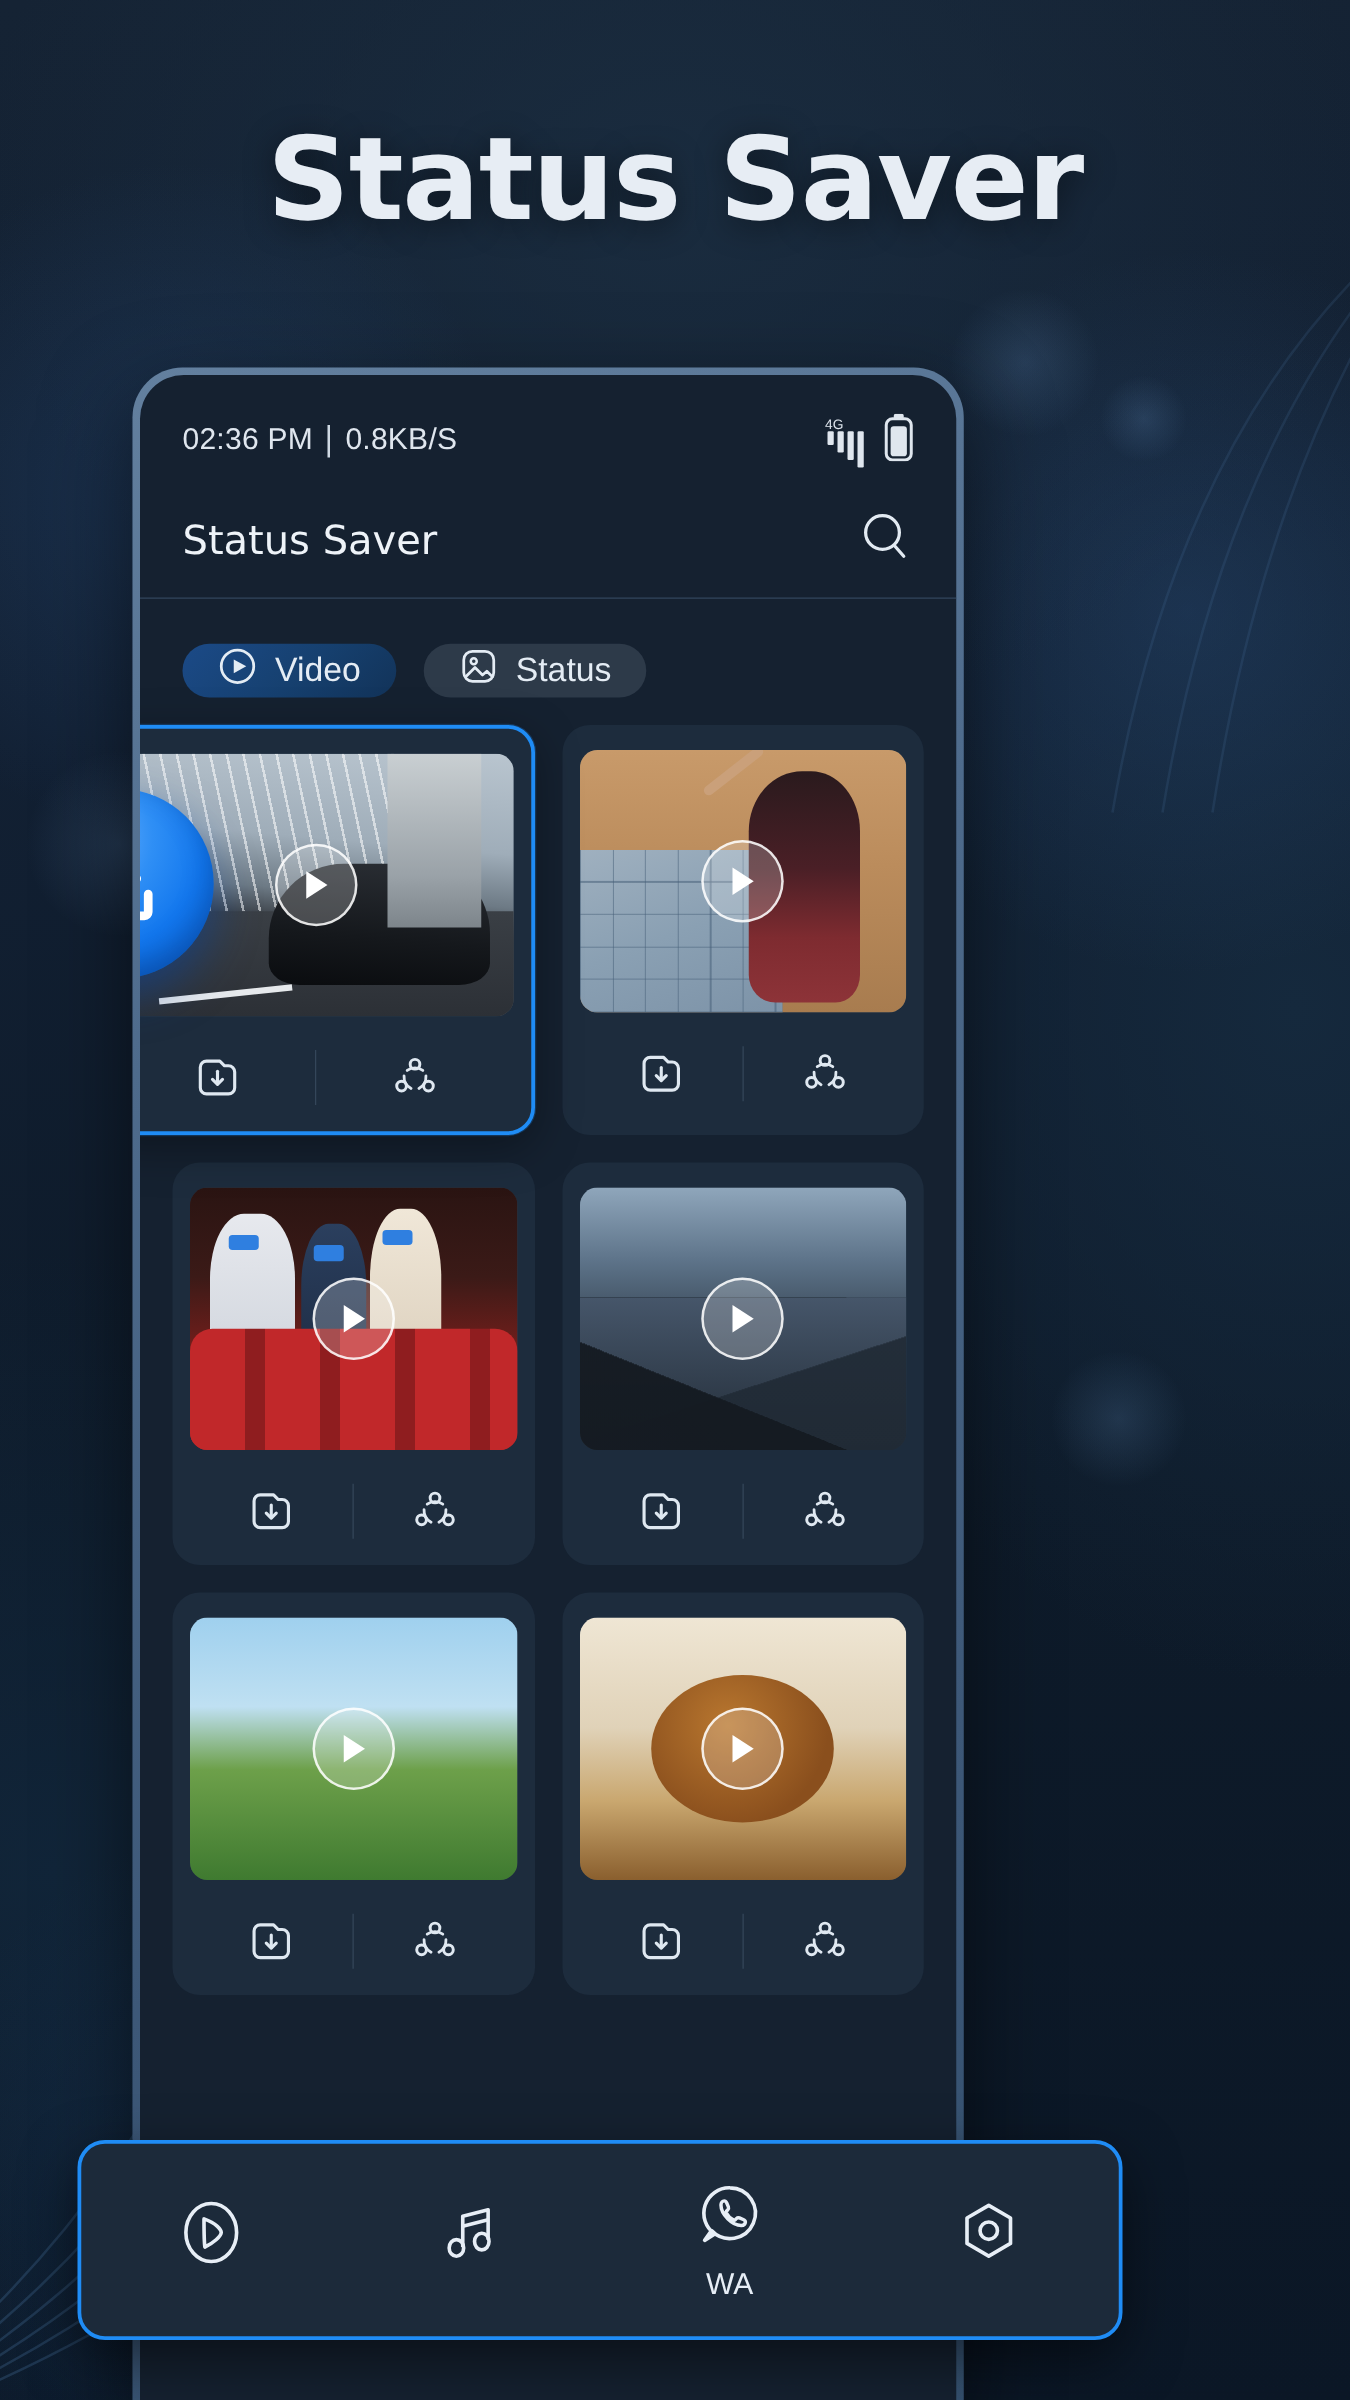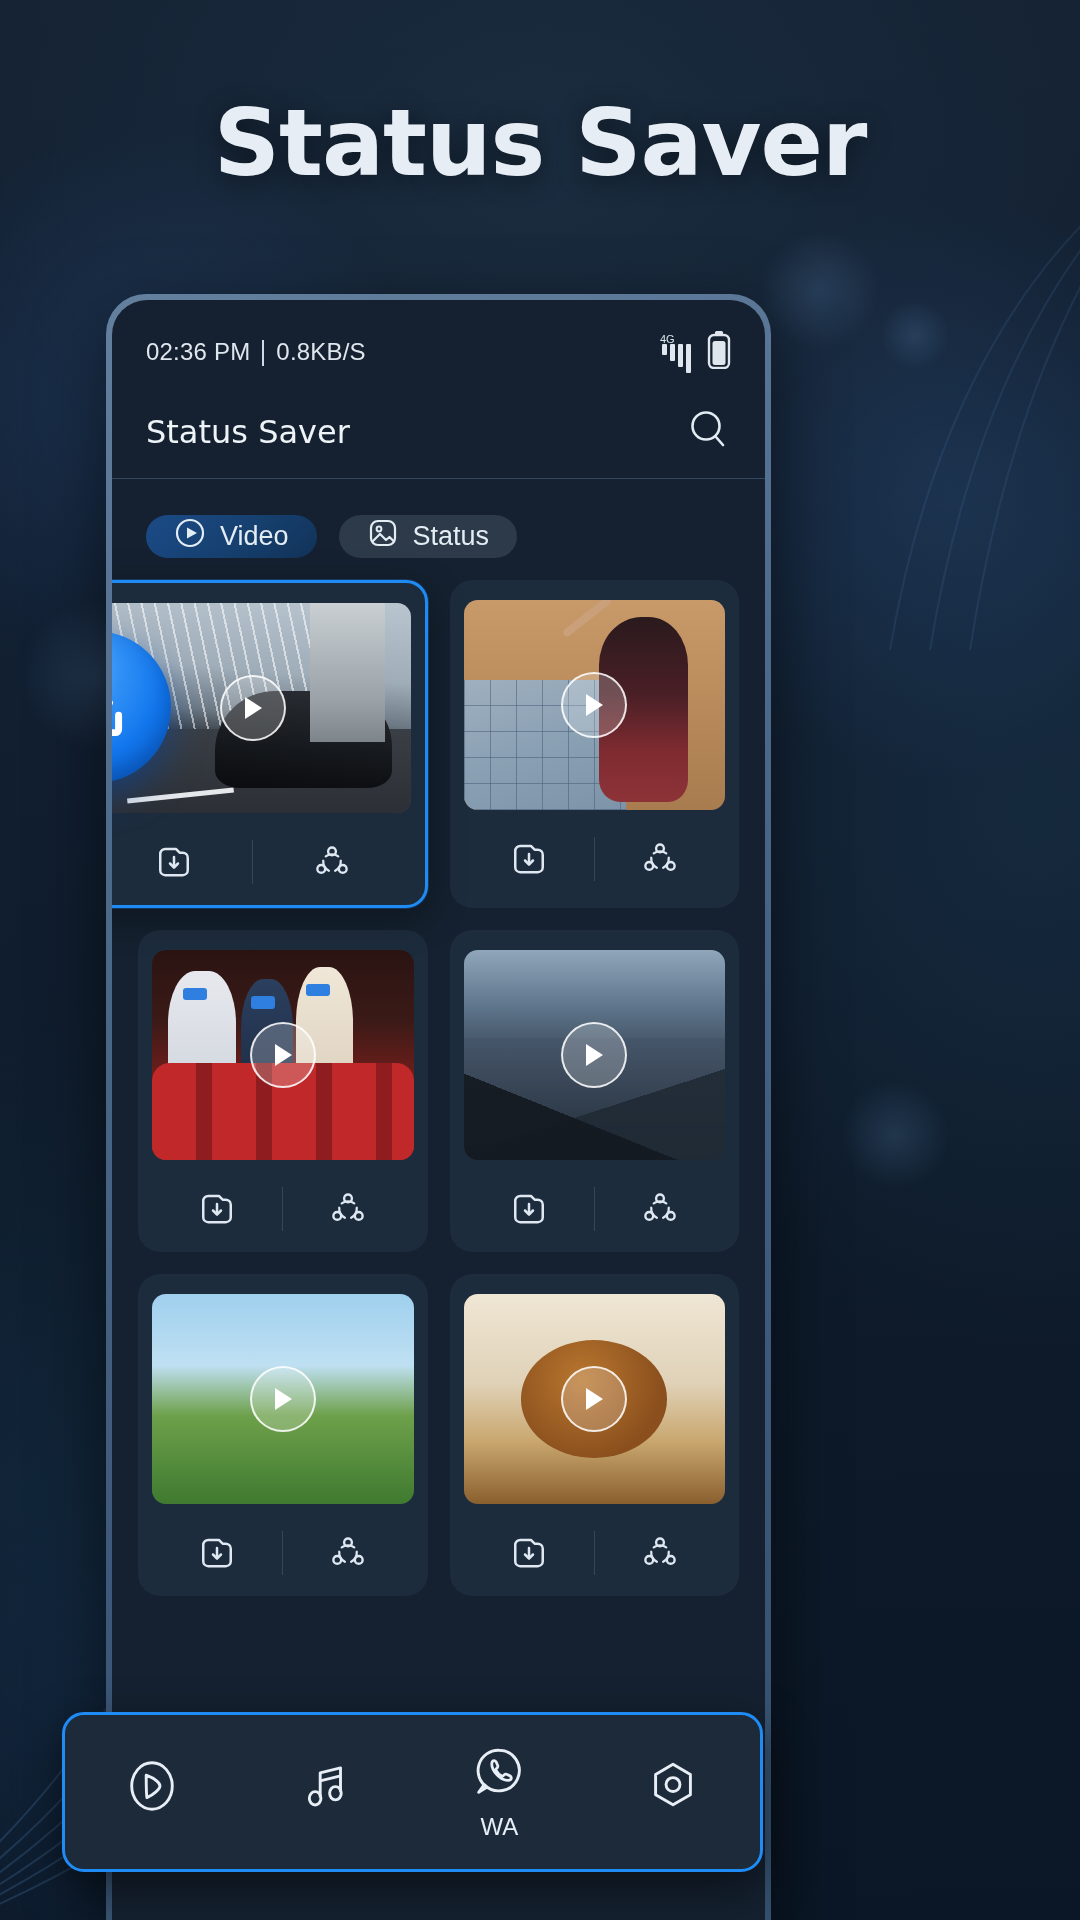"WA" #bottom-nav { width: 701px -> 836px }
